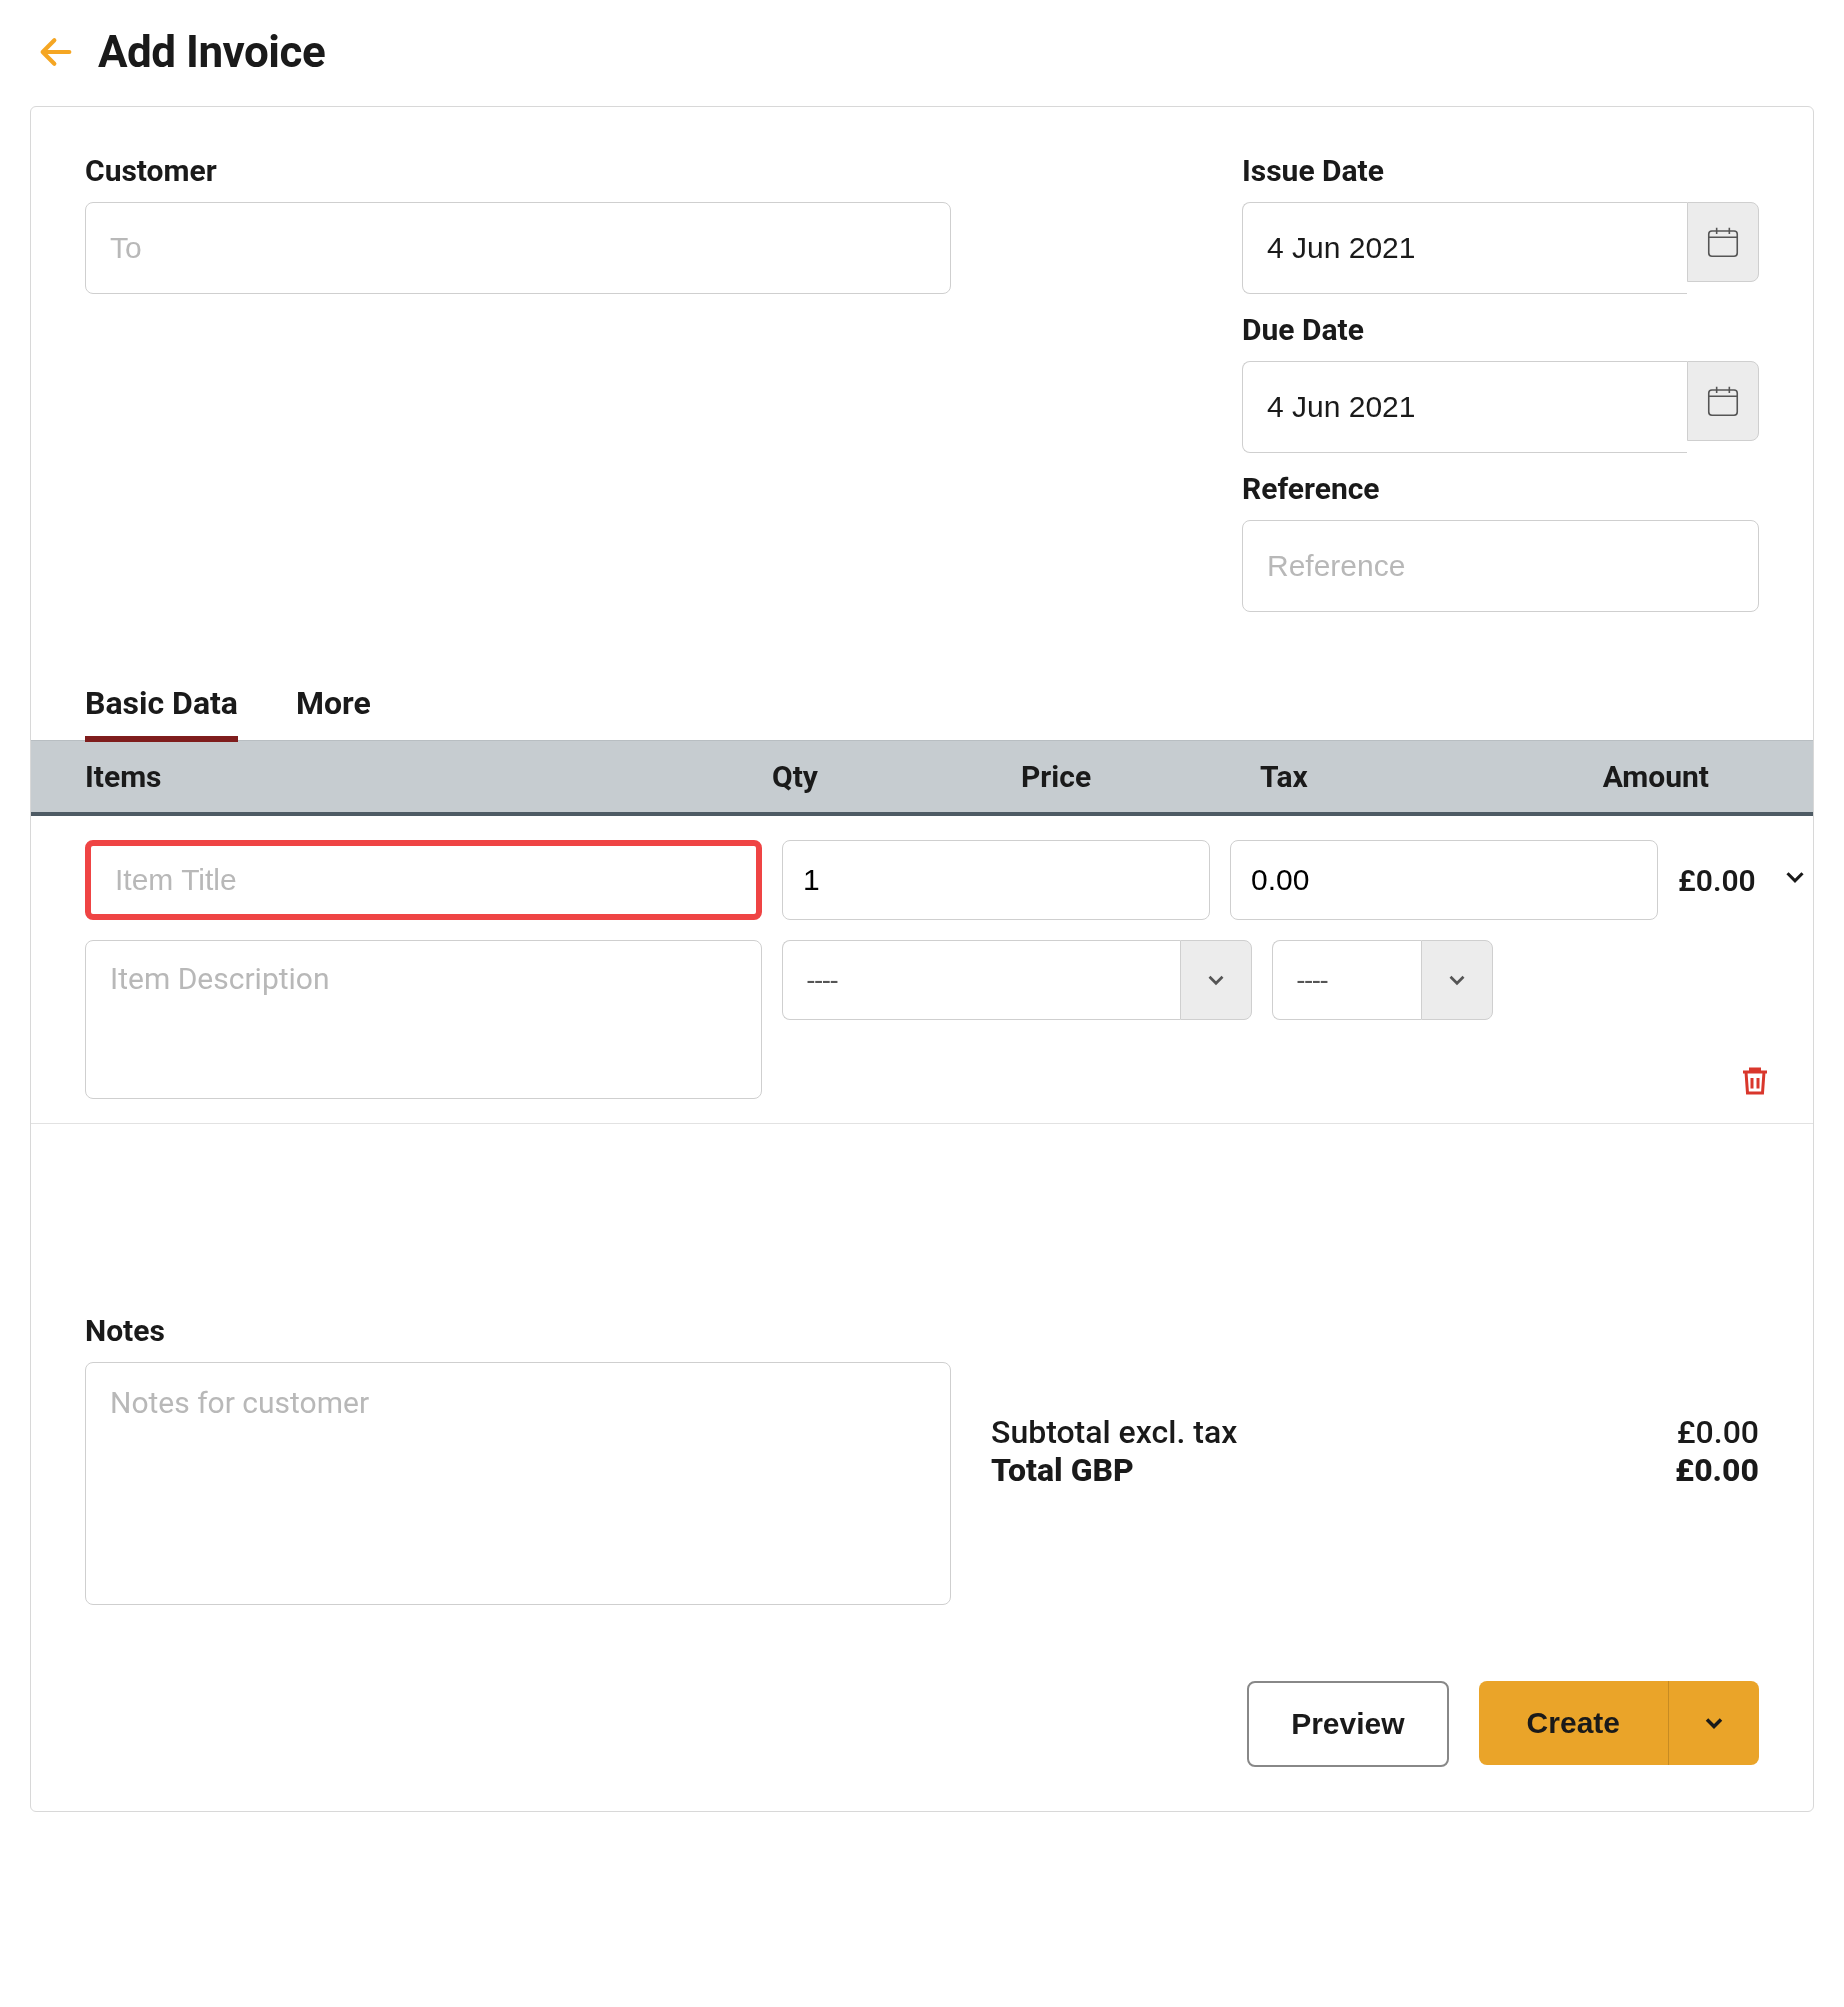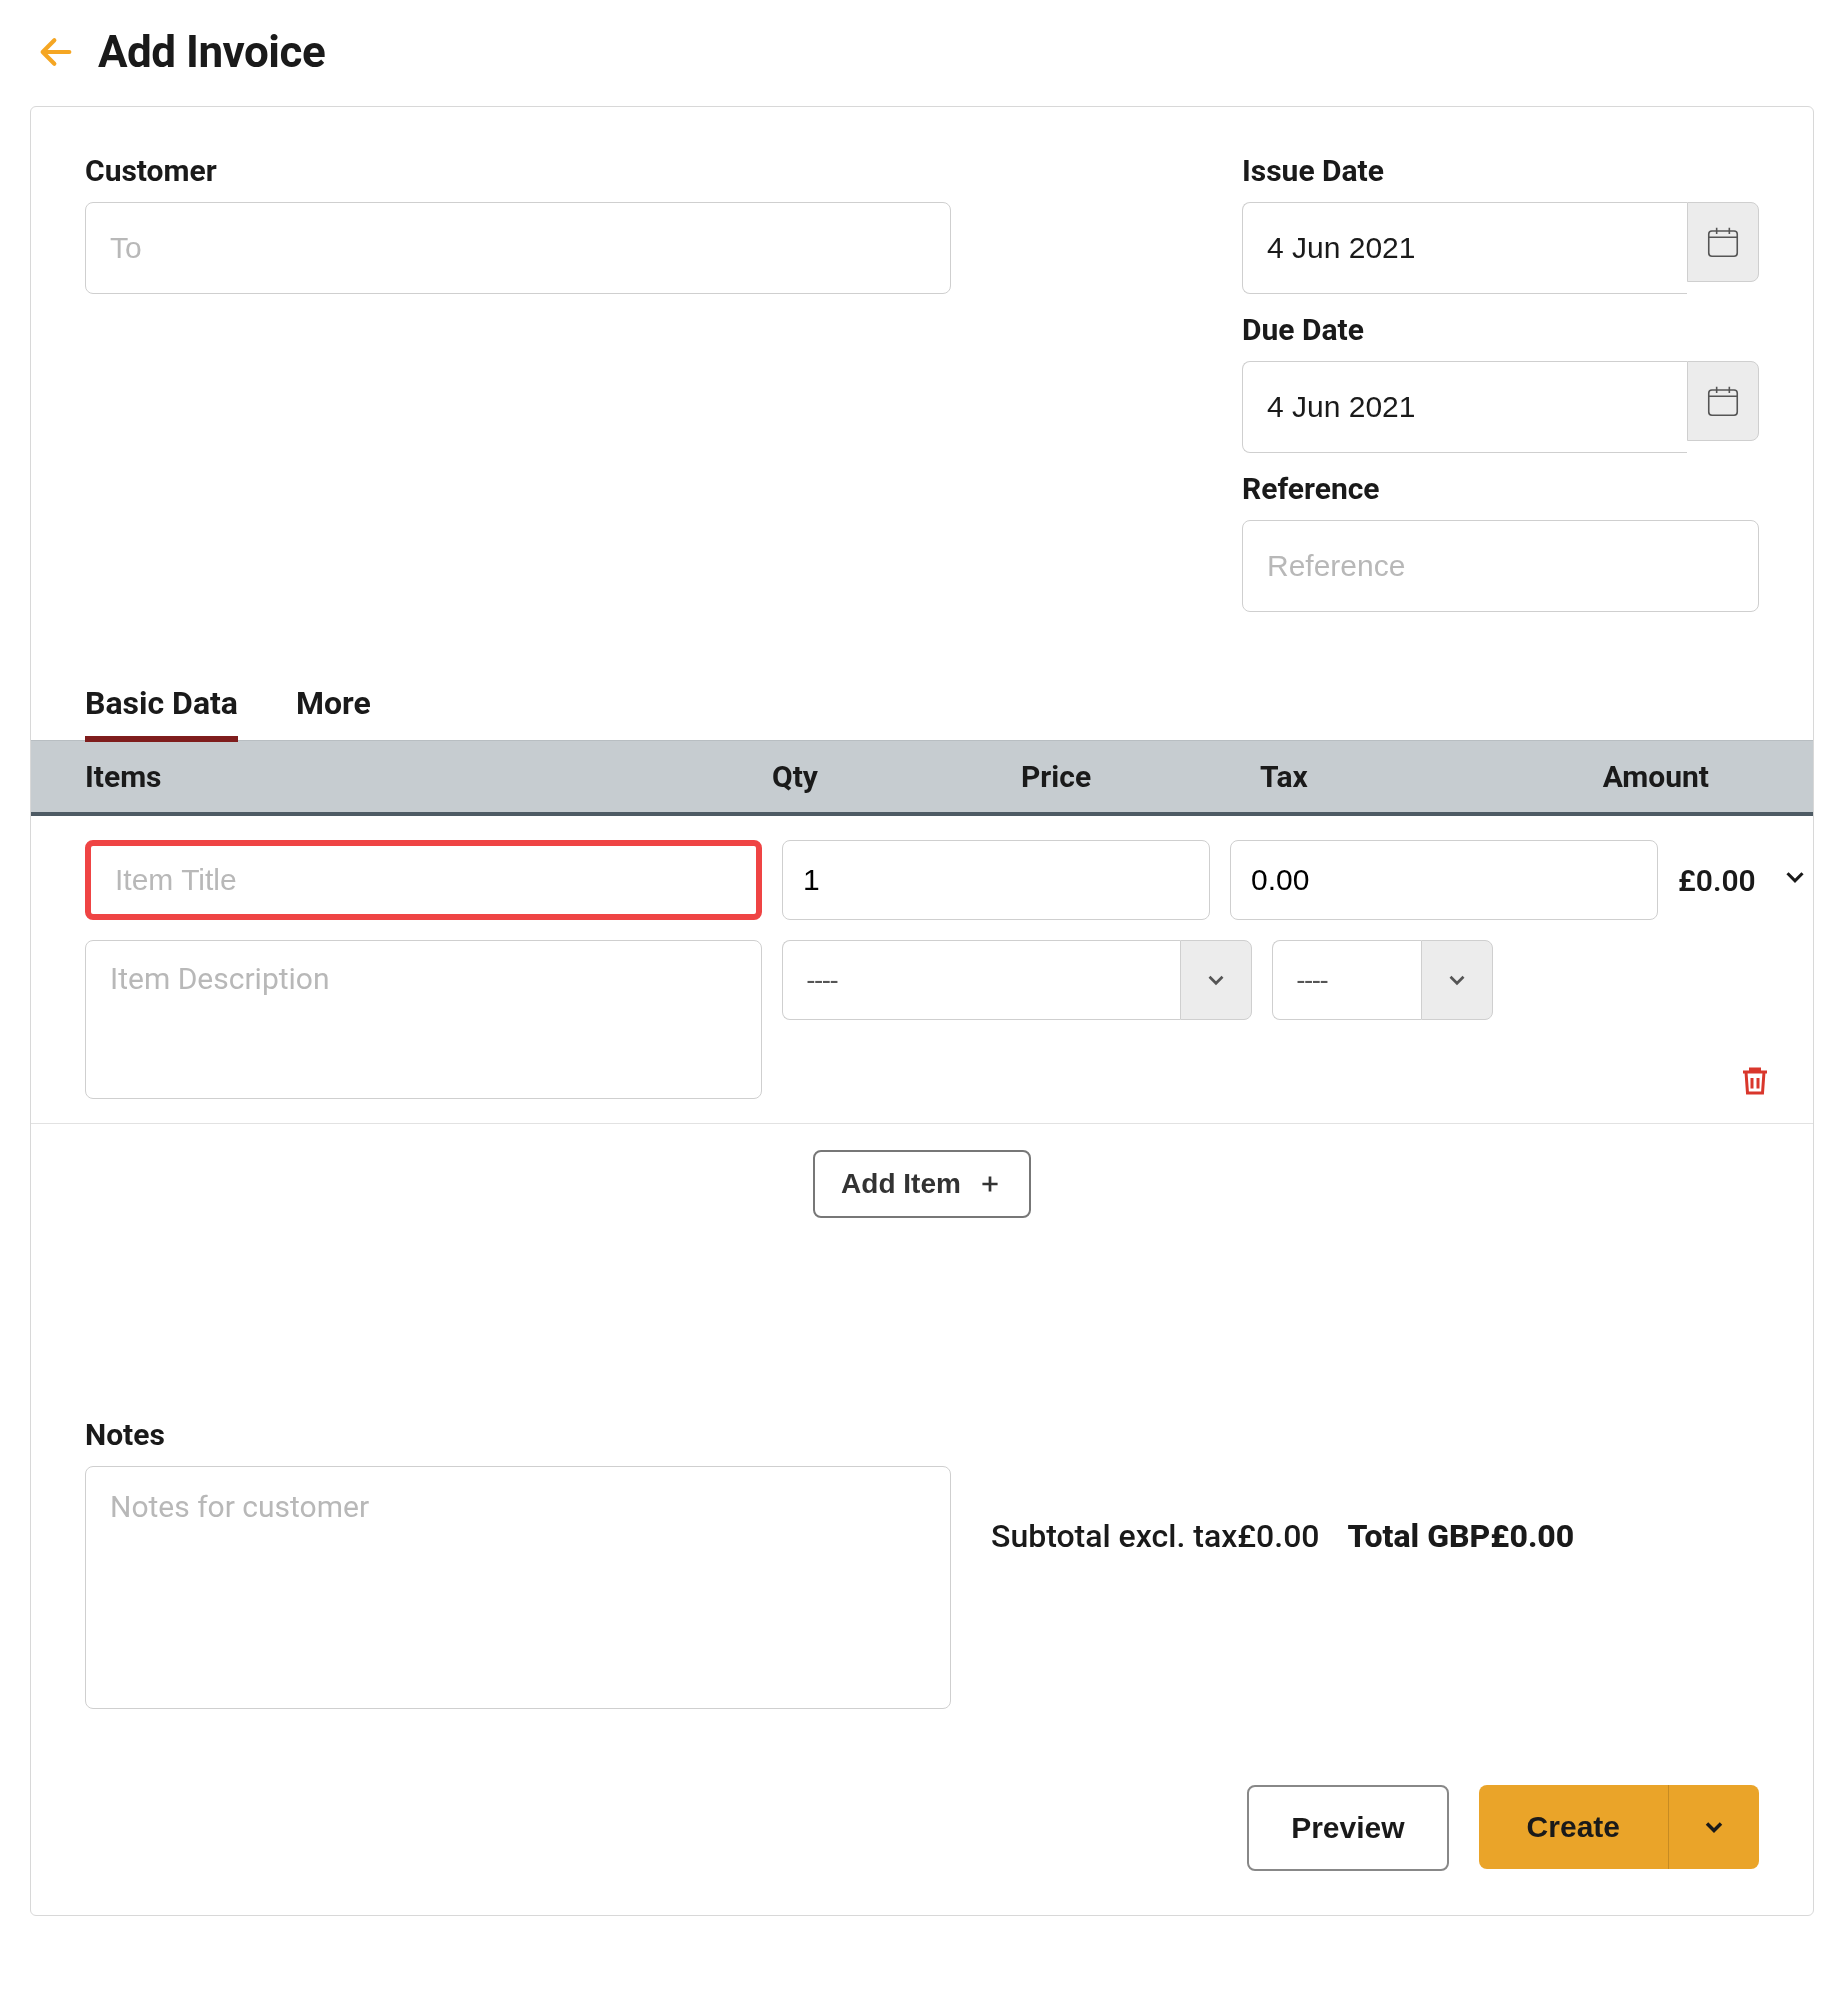"Add Item" div.add-item-row { html: <div> <button> <span>Add Item</span> <svg> <path></path> </svg> </button> </div> -> none }
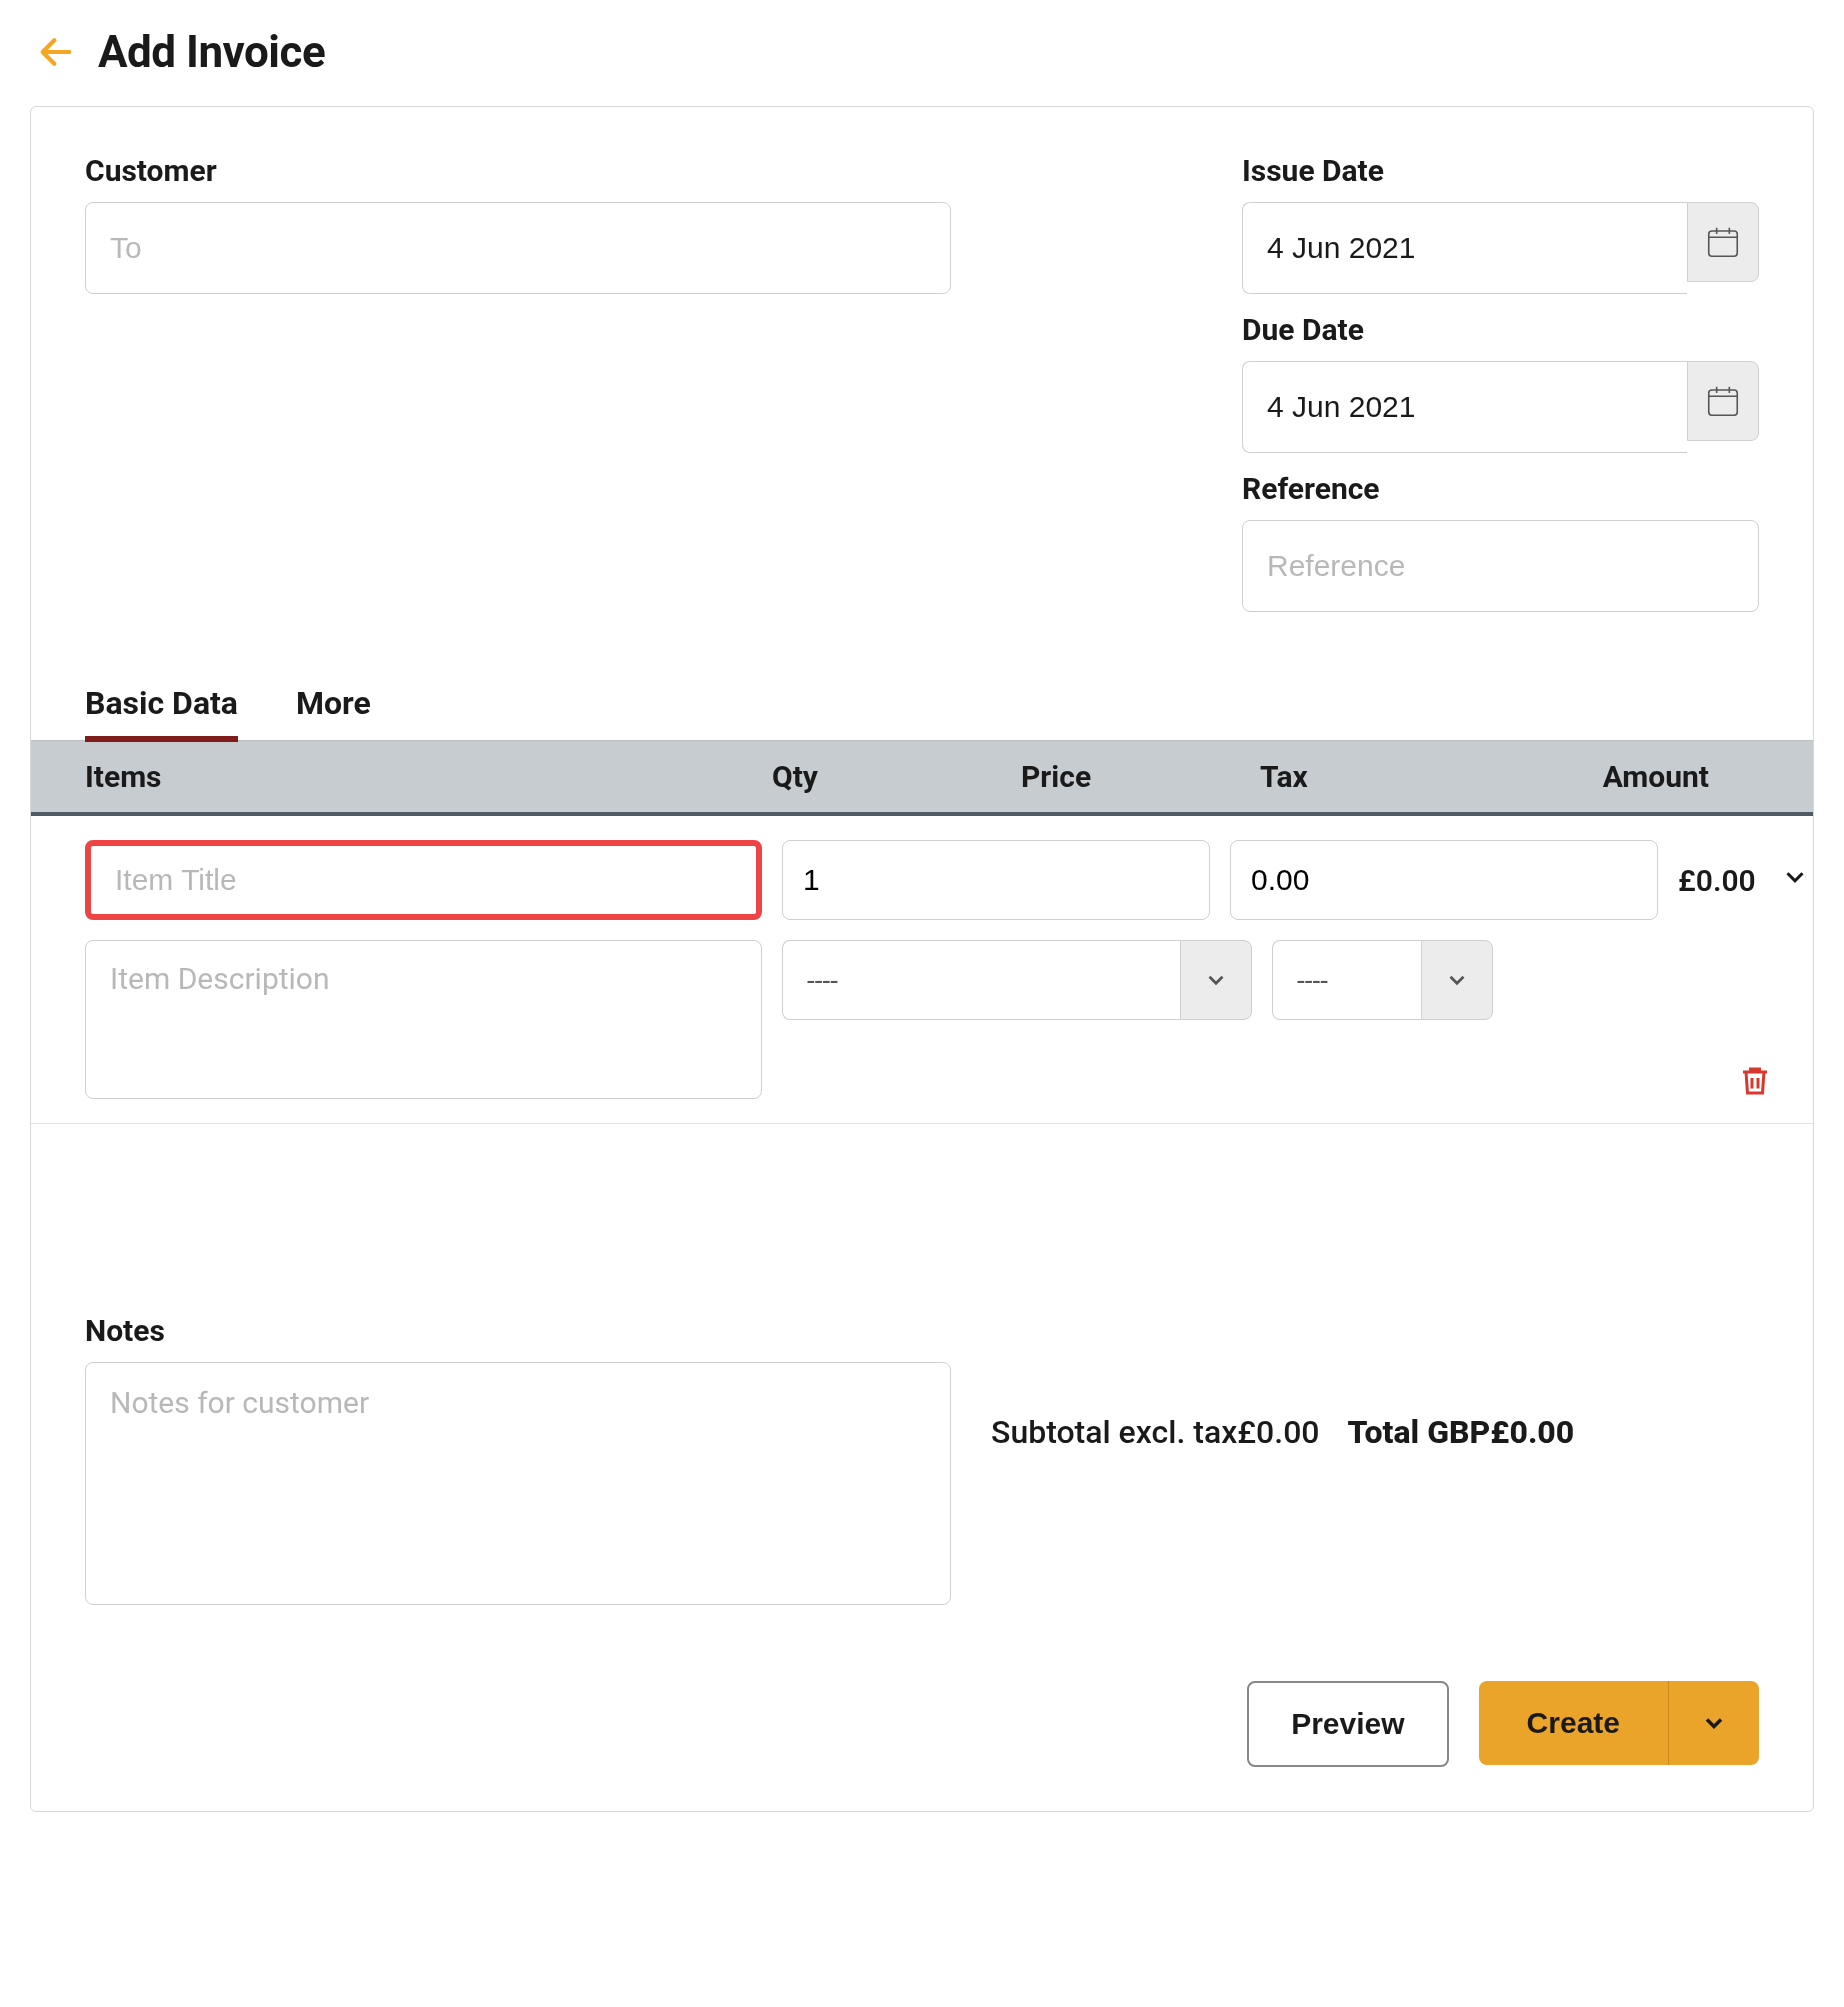"Subtotal excl. tax" .totals-col { flex-direction: row -> column; gap: 28px -> none }
